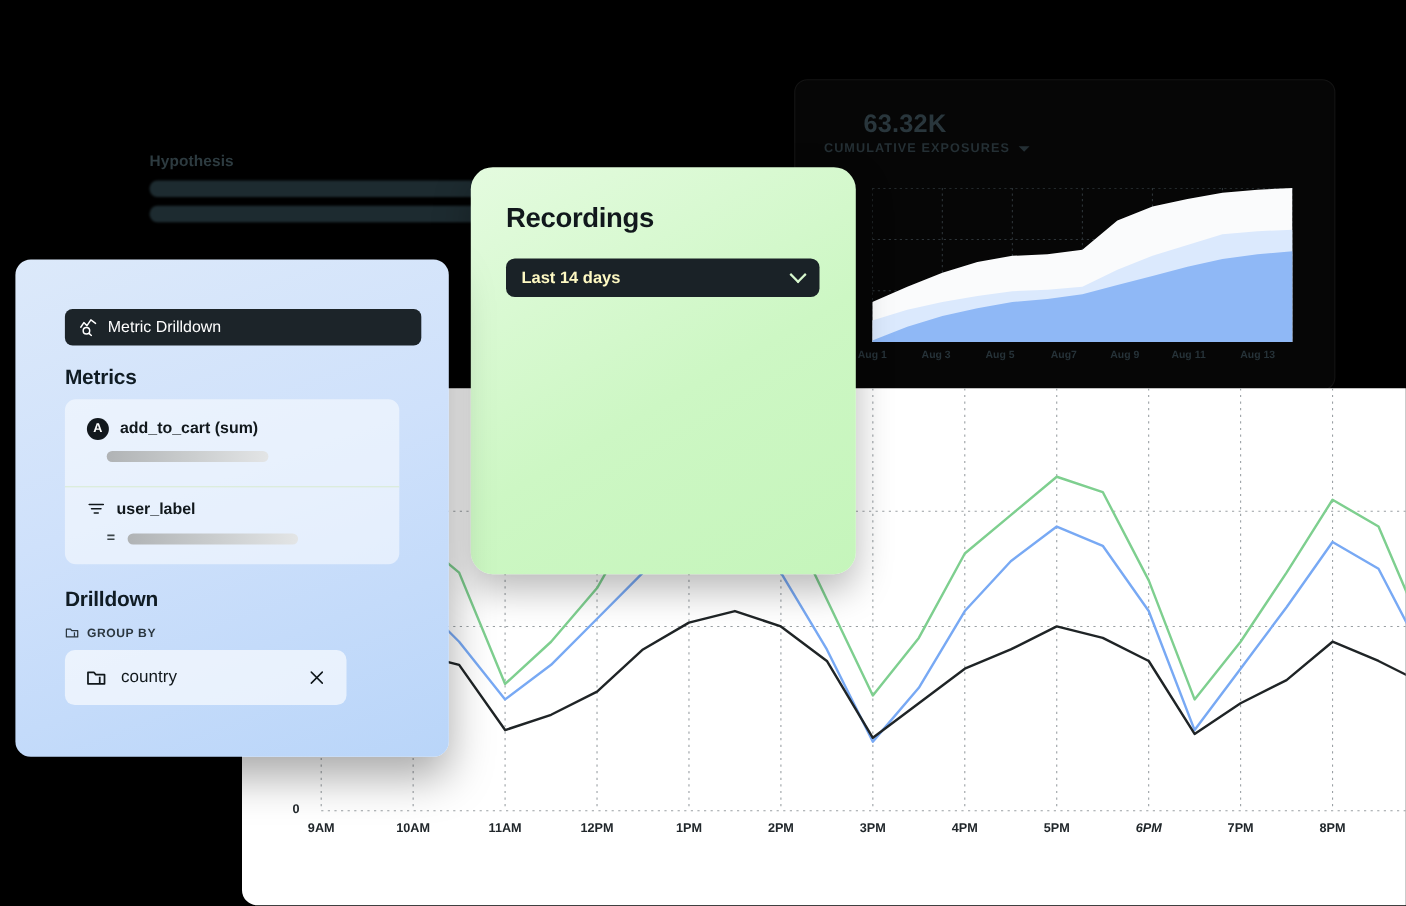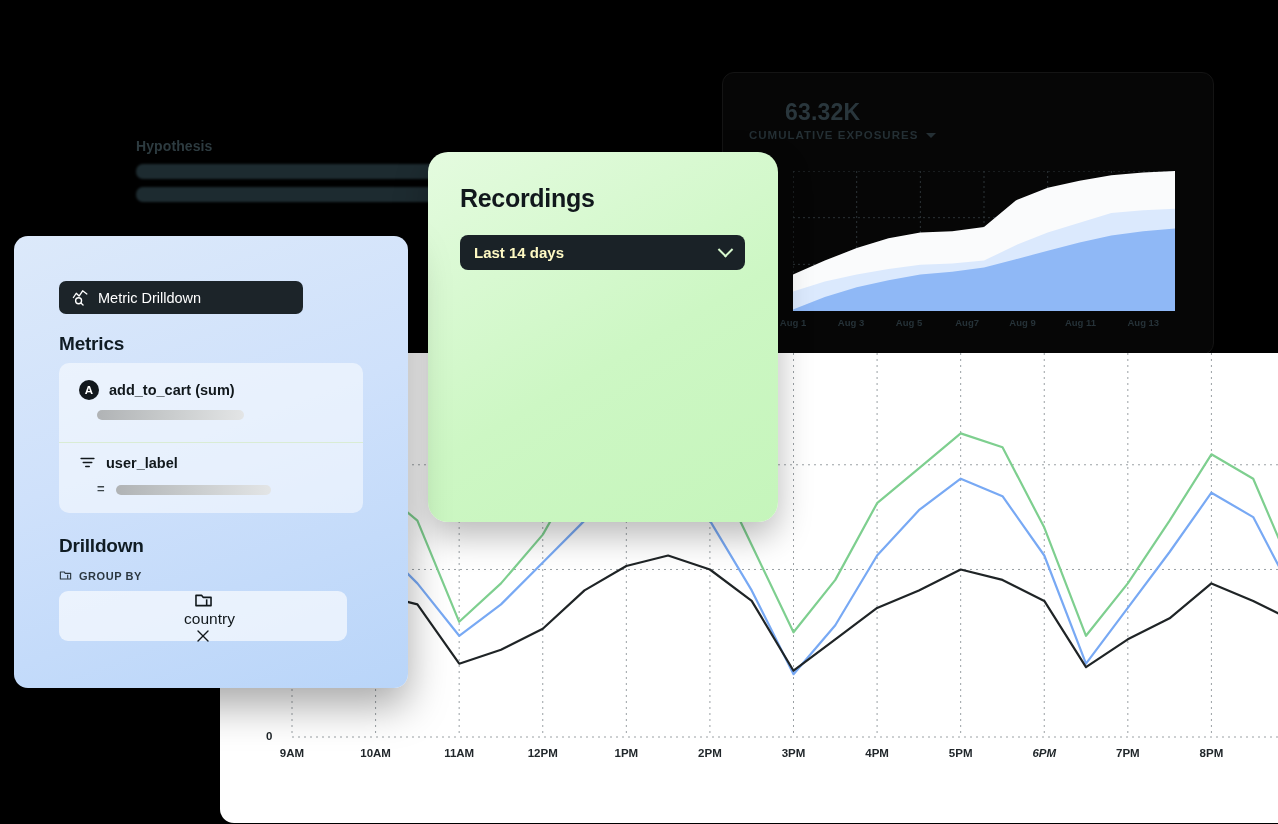"Metric Drilldown" .dd-chip { width: 244px -> 324px }
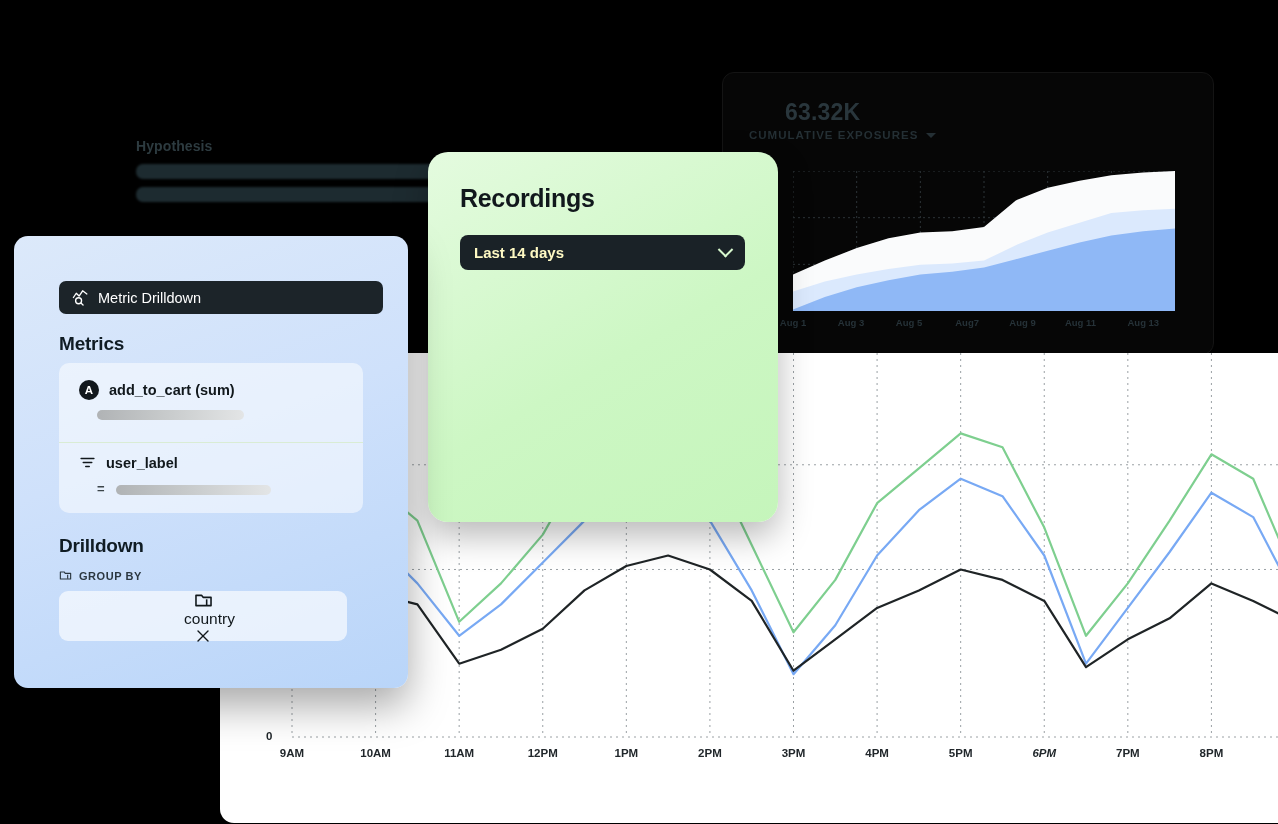"country" .dd-pill { flex-direction: column -> none; width: 288px -> 256px }
